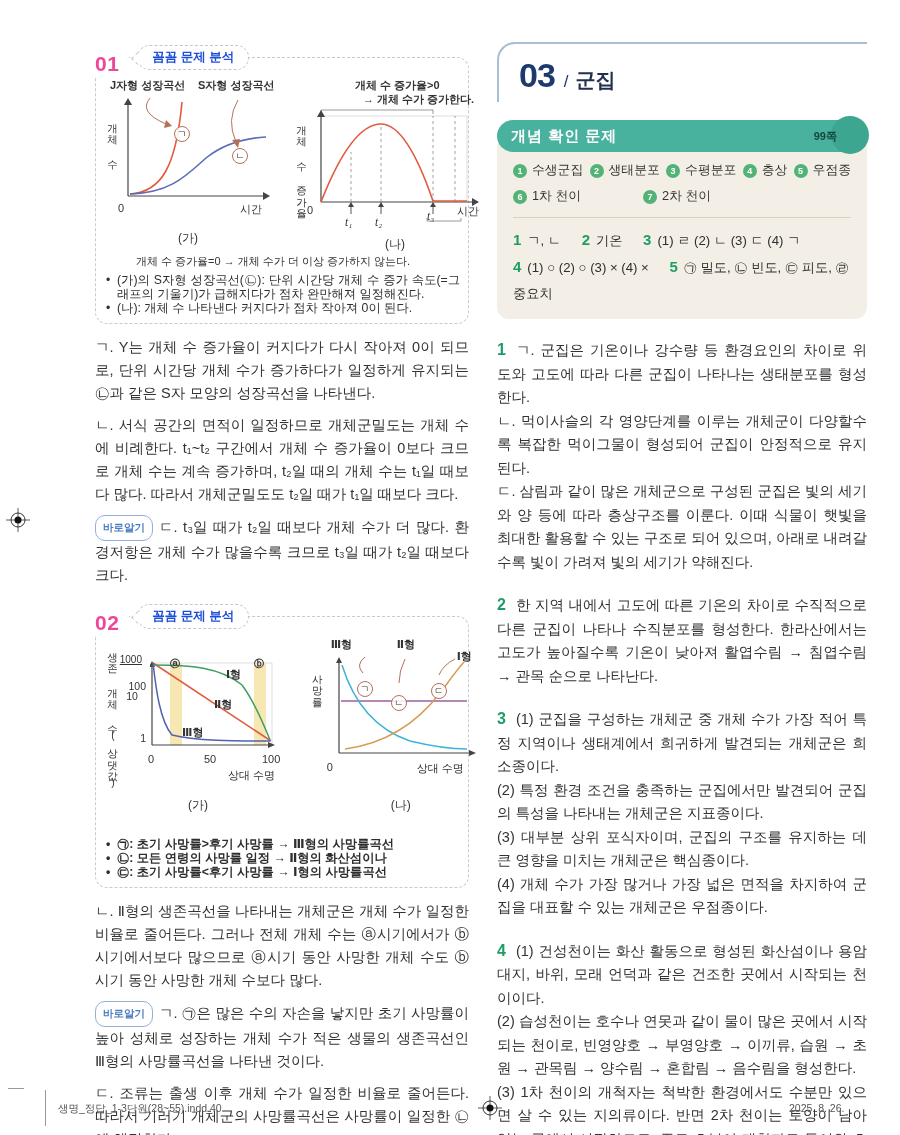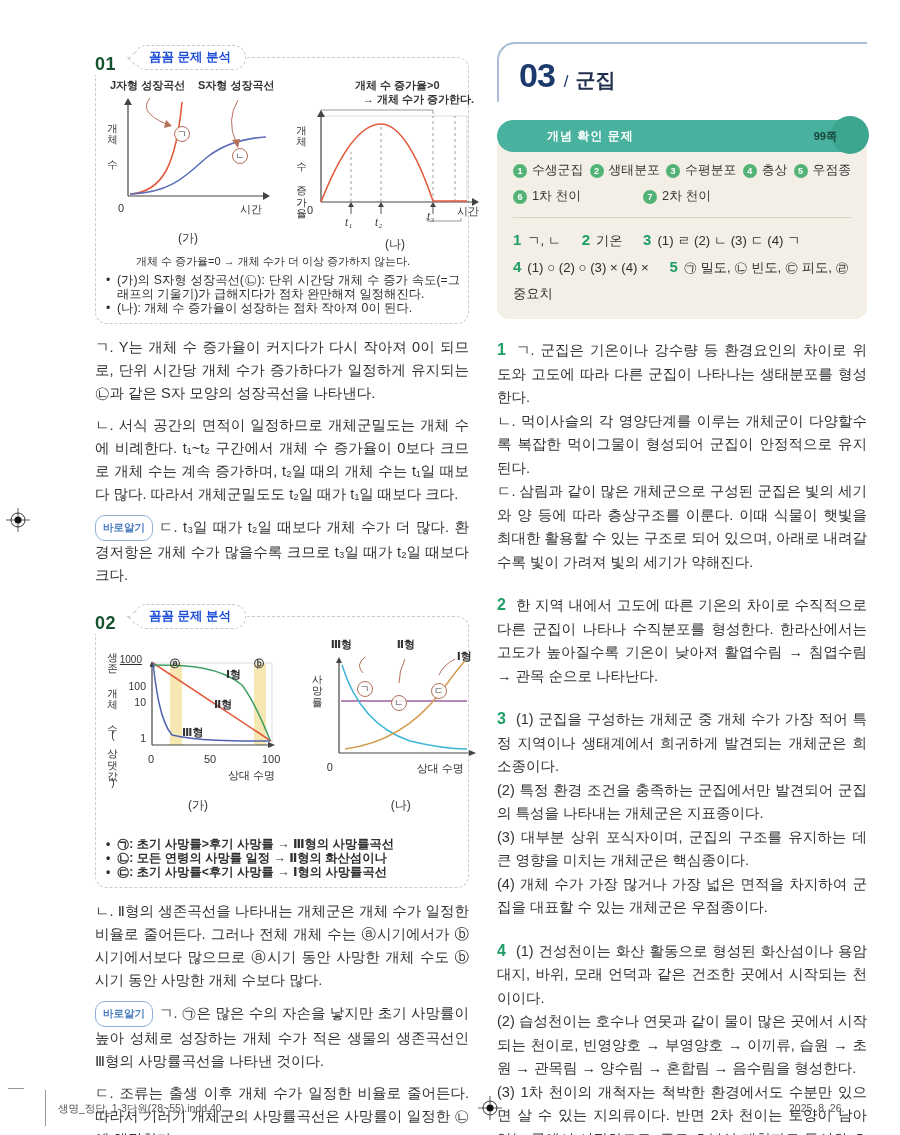"01" .box-num { color: #14532d -> #ec4899; font-size: 18px -> 21px }
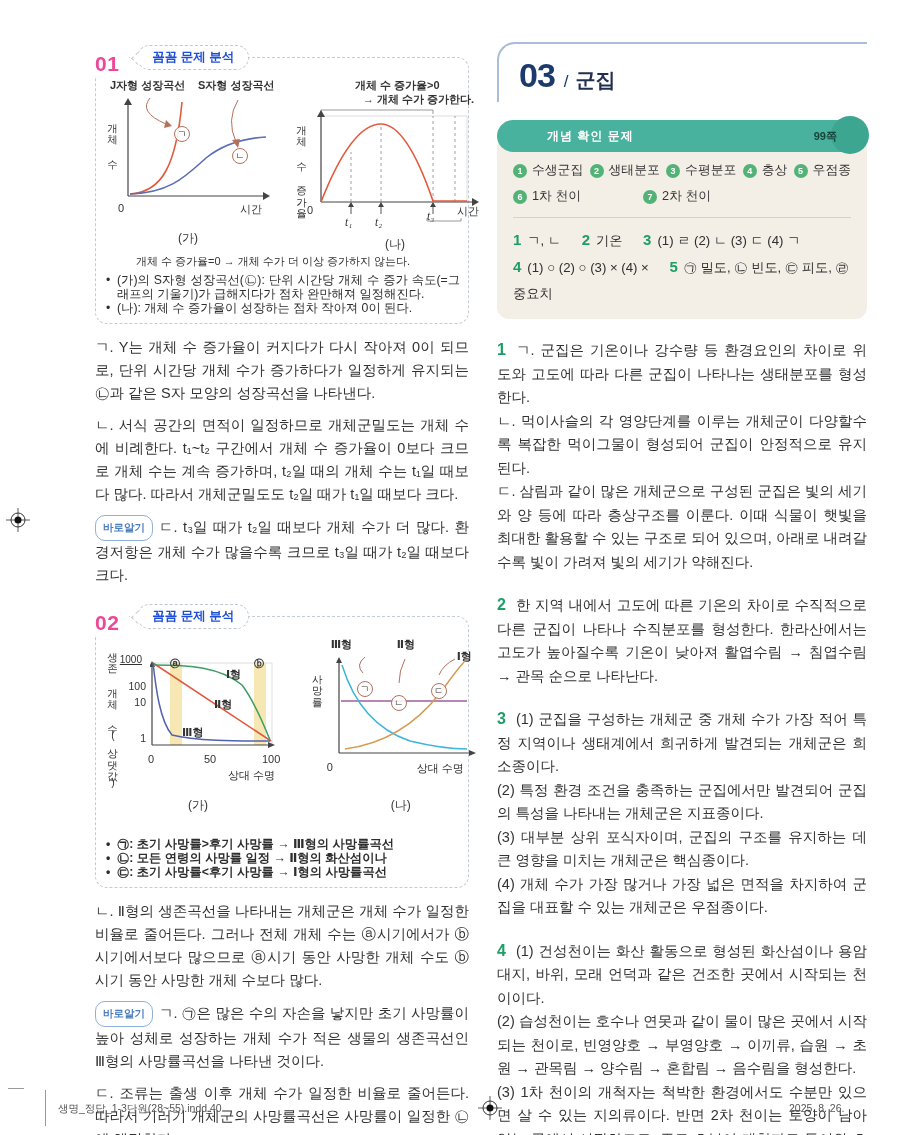"개념 확인 문제" .banner-title { font-size: 12px -> 15px; margin-left: 36px -> none }
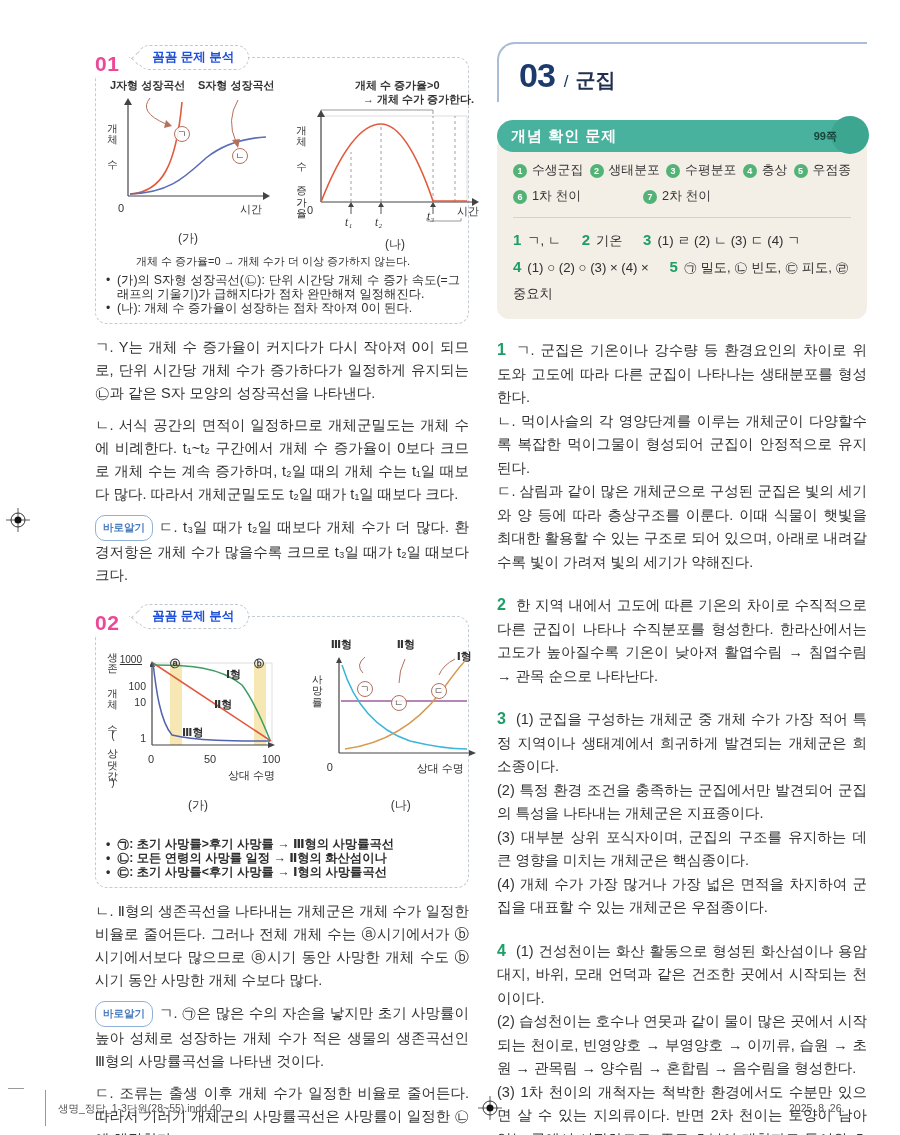"(나): 개체 수 증가율이 성장하는" li { text: 증가율이 성장하는 -> 나타낸다 커지다가 }
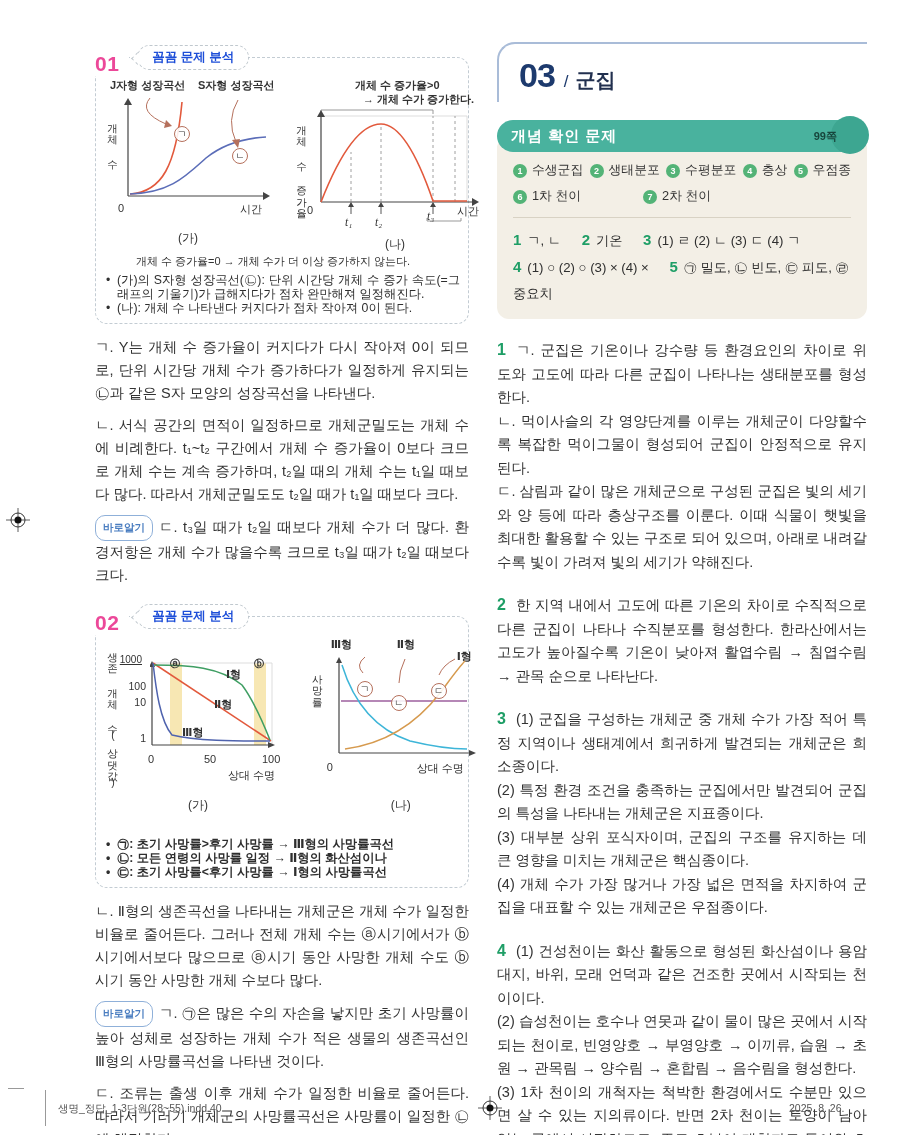"10" span { text-align: right -> center; top: 59px -> 53px }
